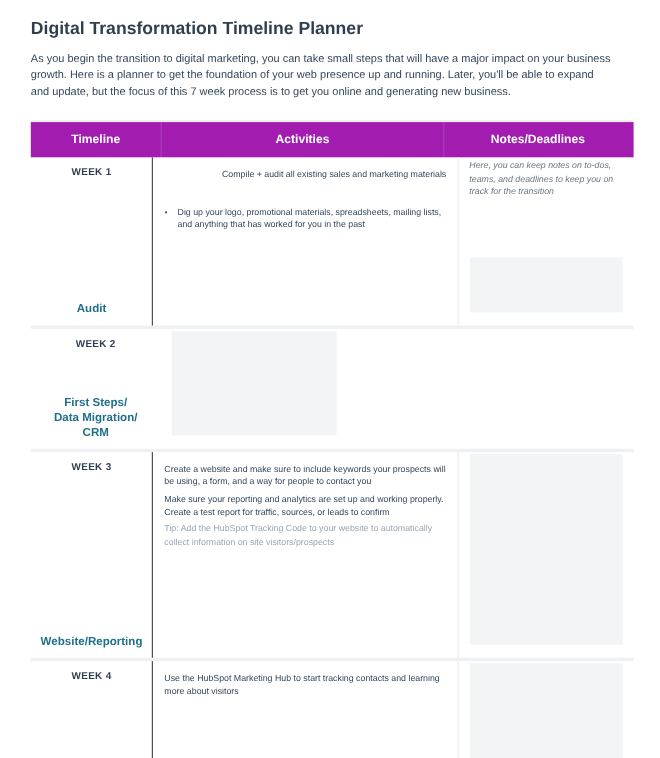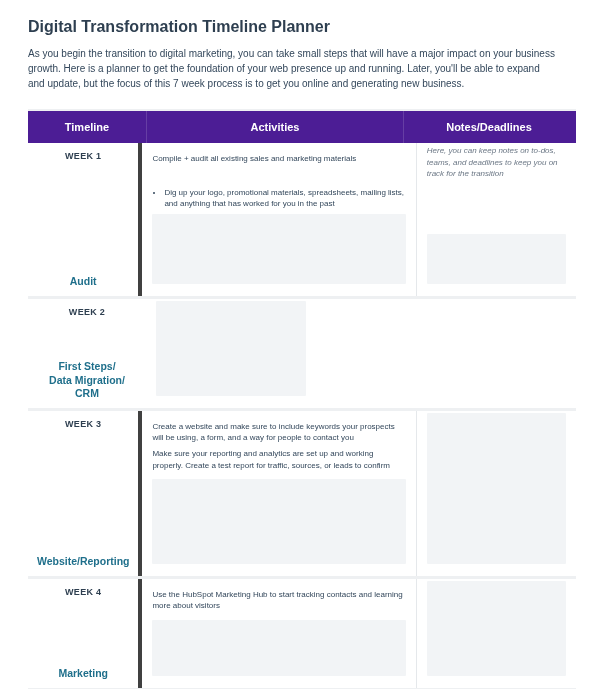"Timeline" .head-row { background: #4c1d95 -> #a21caf }
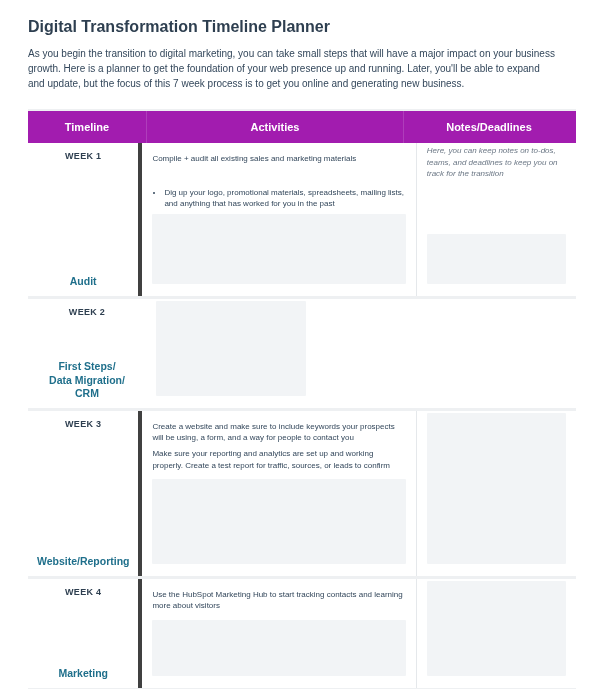"Compile + audit all existing" .acell { align-items: none -> flex-end; border-left: 4px solid #404040 -> 1px solid #404040 }
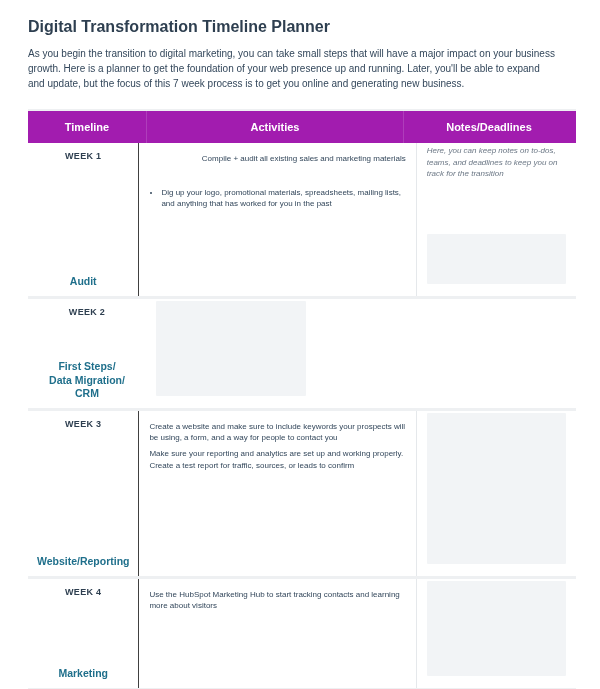"Tip: Add the HubSpot Tracking" div.atext { html: none -> <div>Tip: Add the HubSpot Tracking Code to your website to automatically collect information on site visitors/prospects</div> }
